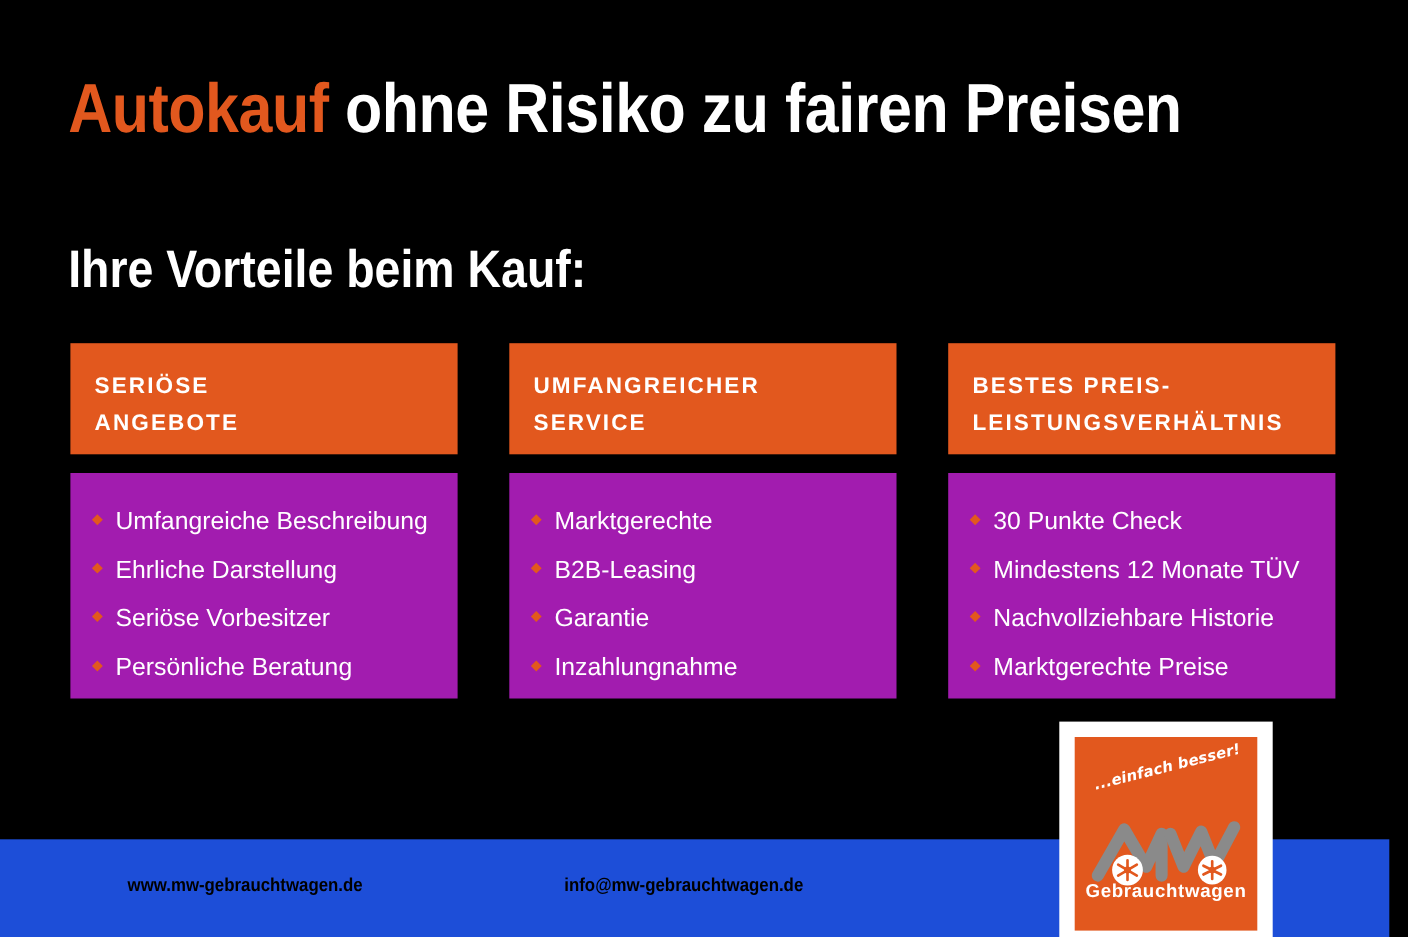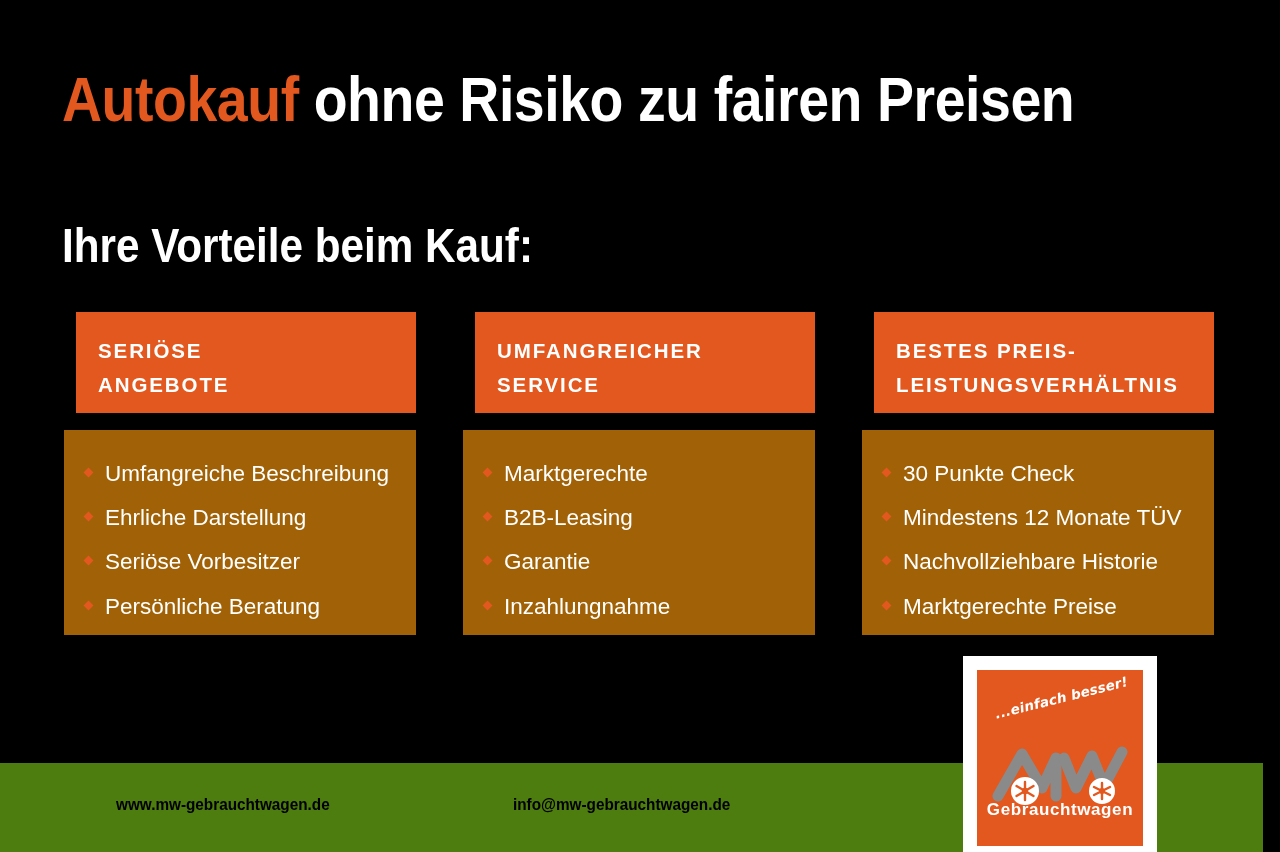"SERIÖSE" .card-head { margin-left: 12px -> none }
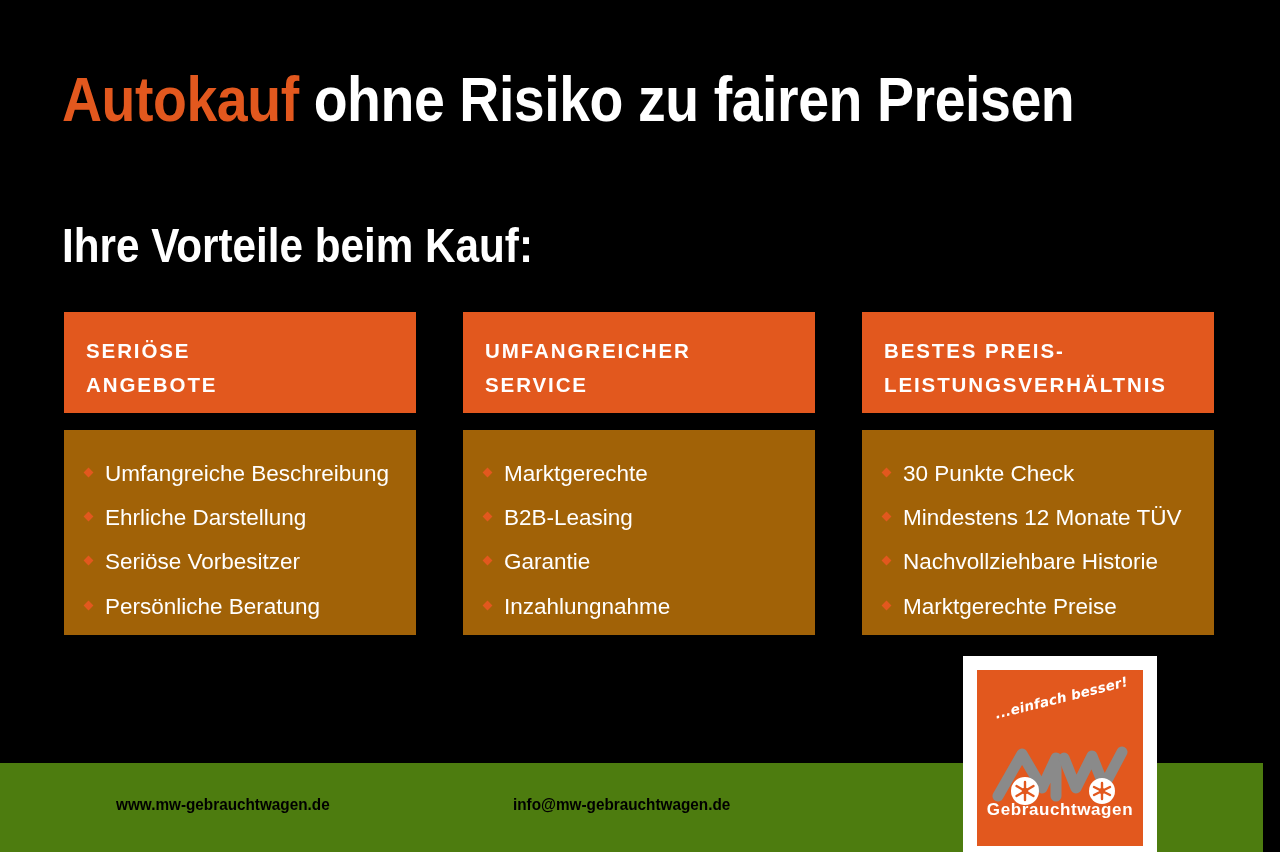"Umfangreiche Beschreibung" .card-body { background: #a16207 -> #a21caf }
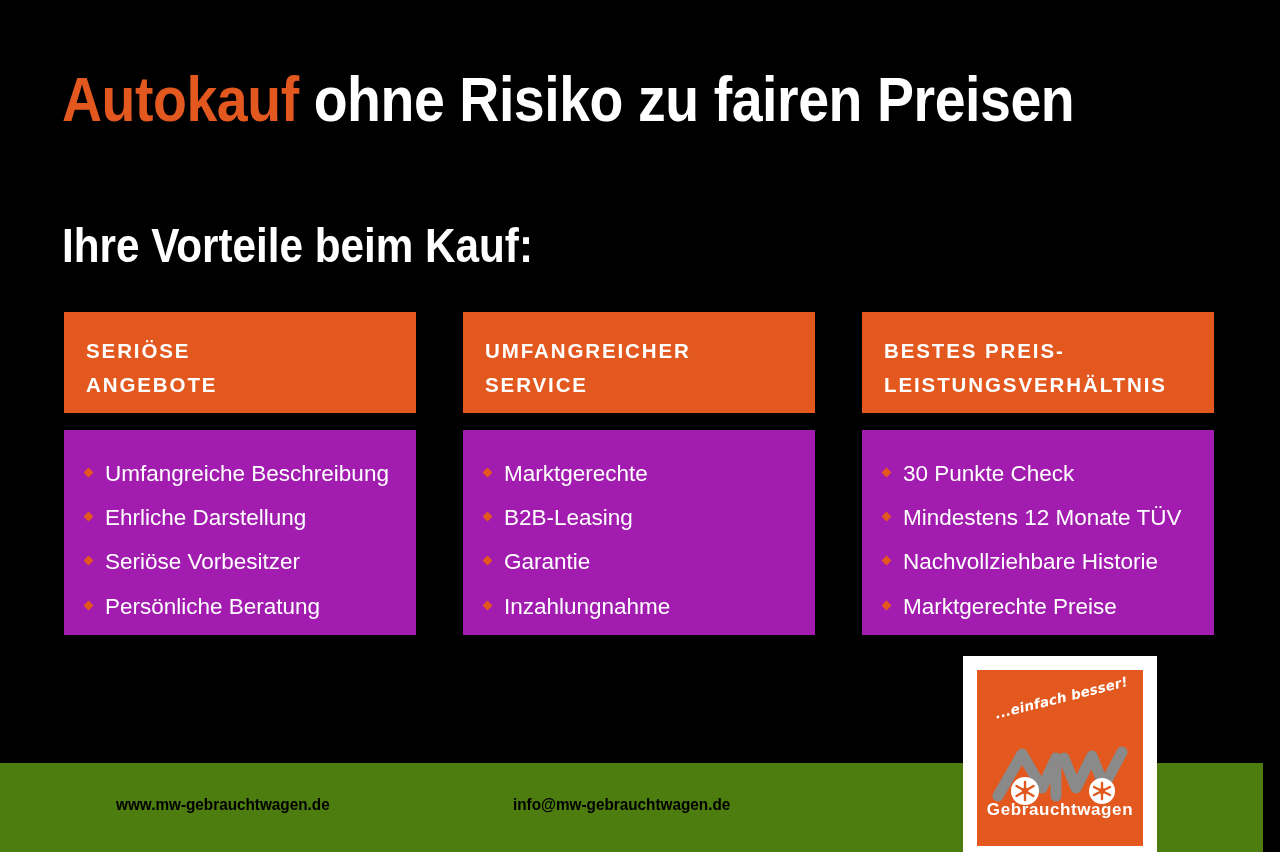"www.mw-gebrauchtwagen.de" .footer-bar { background: #4d7c0f -> #1d4ed8 }
